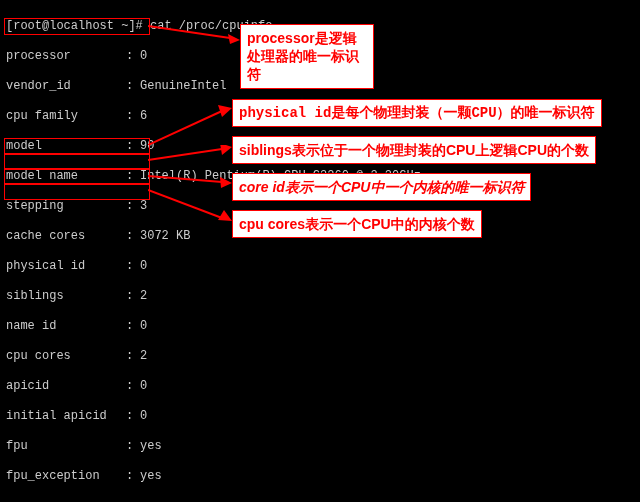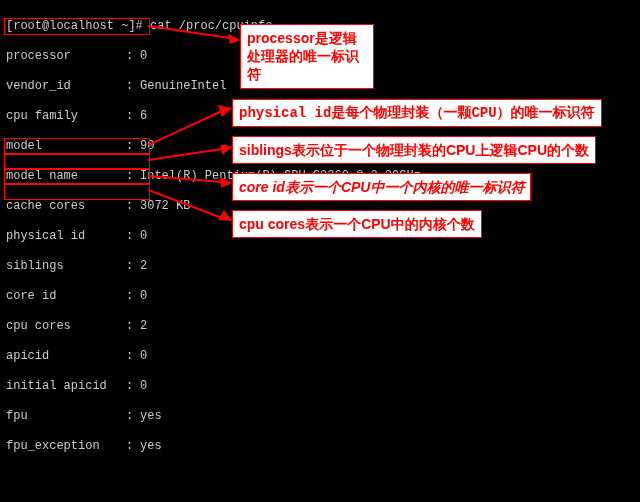"stepping : 3" div { html: none -> <div><span>stepping</span><span>:</span><span>3</span></div> }
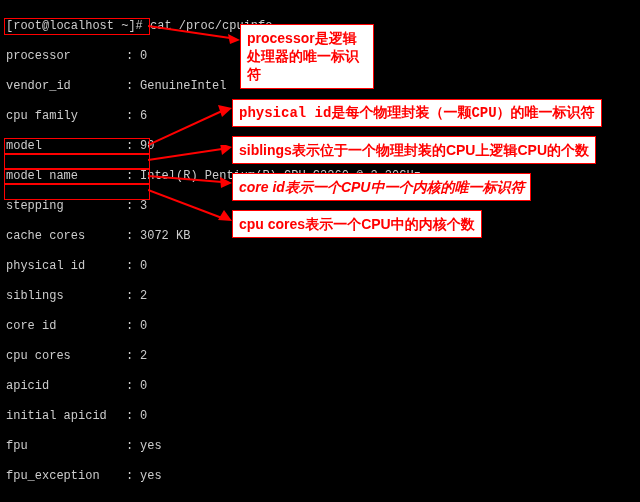"core id" span.key { text: core -> name }
